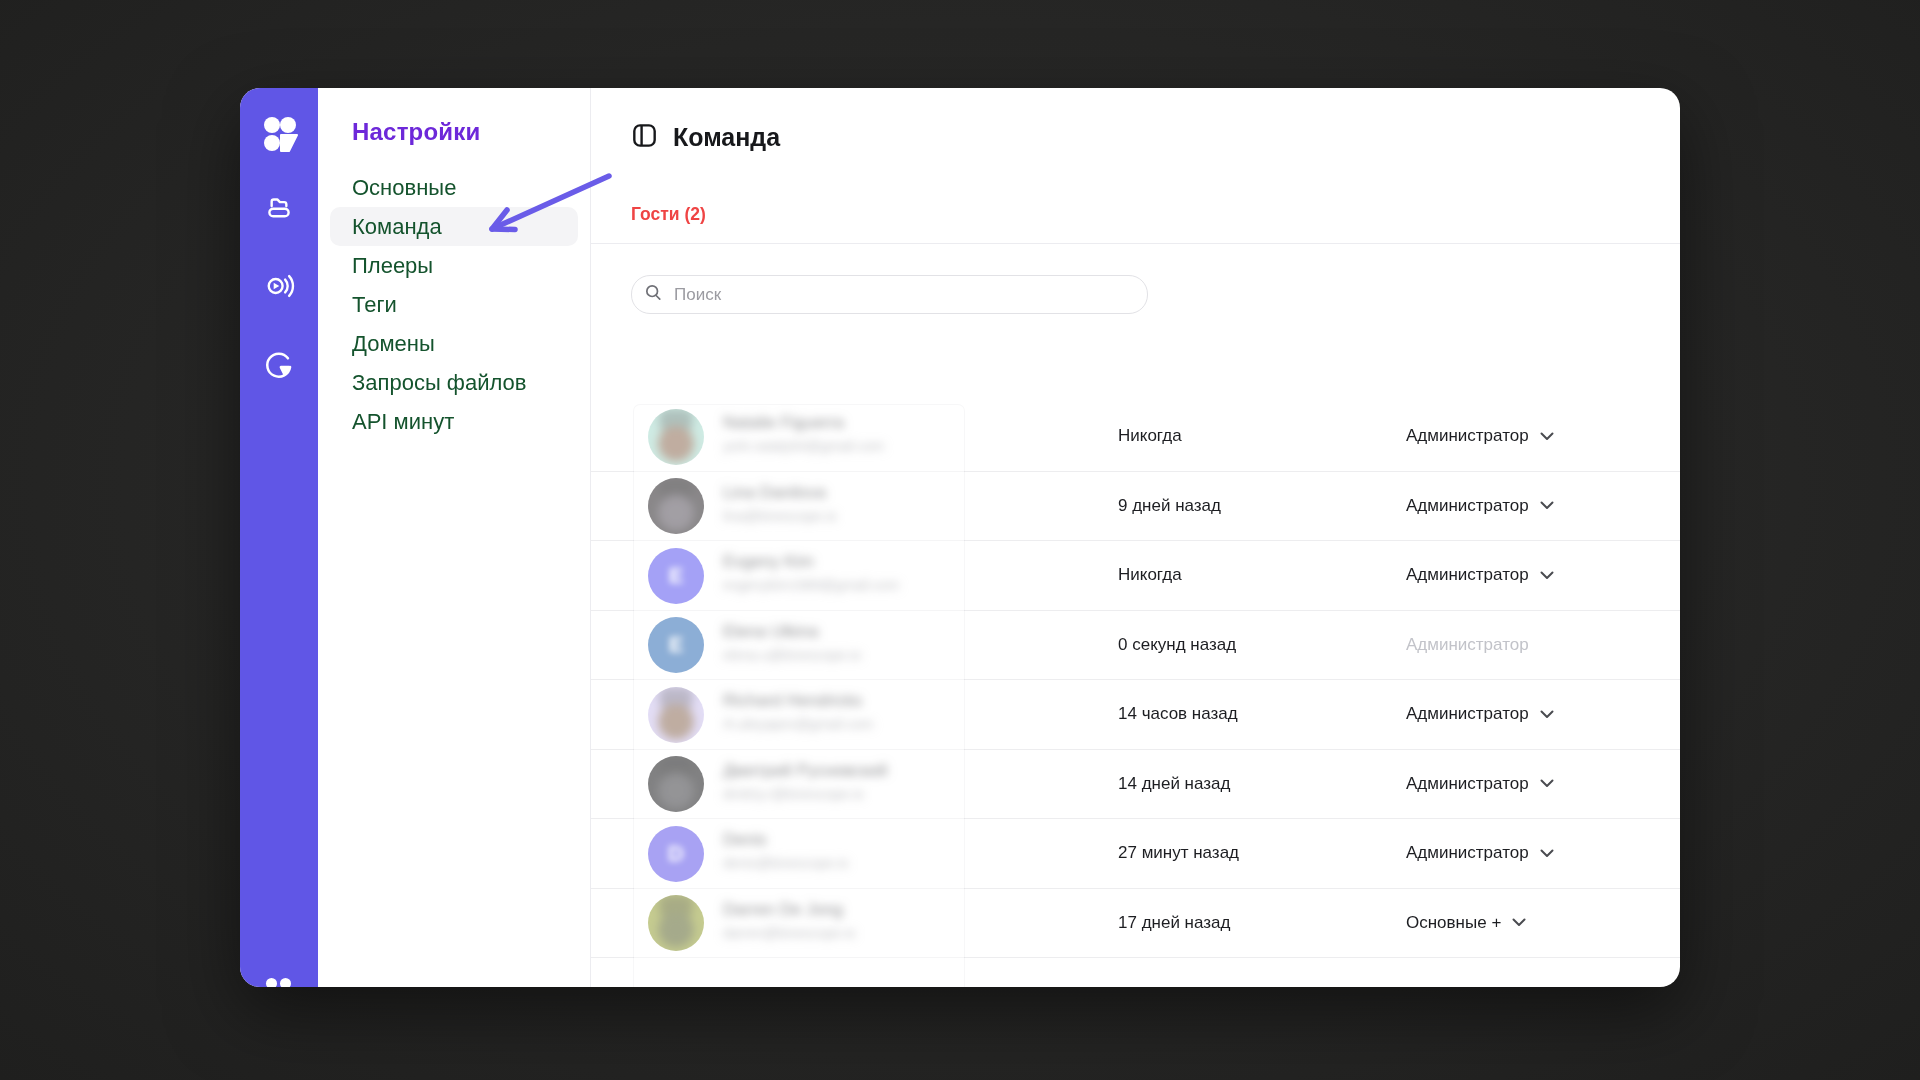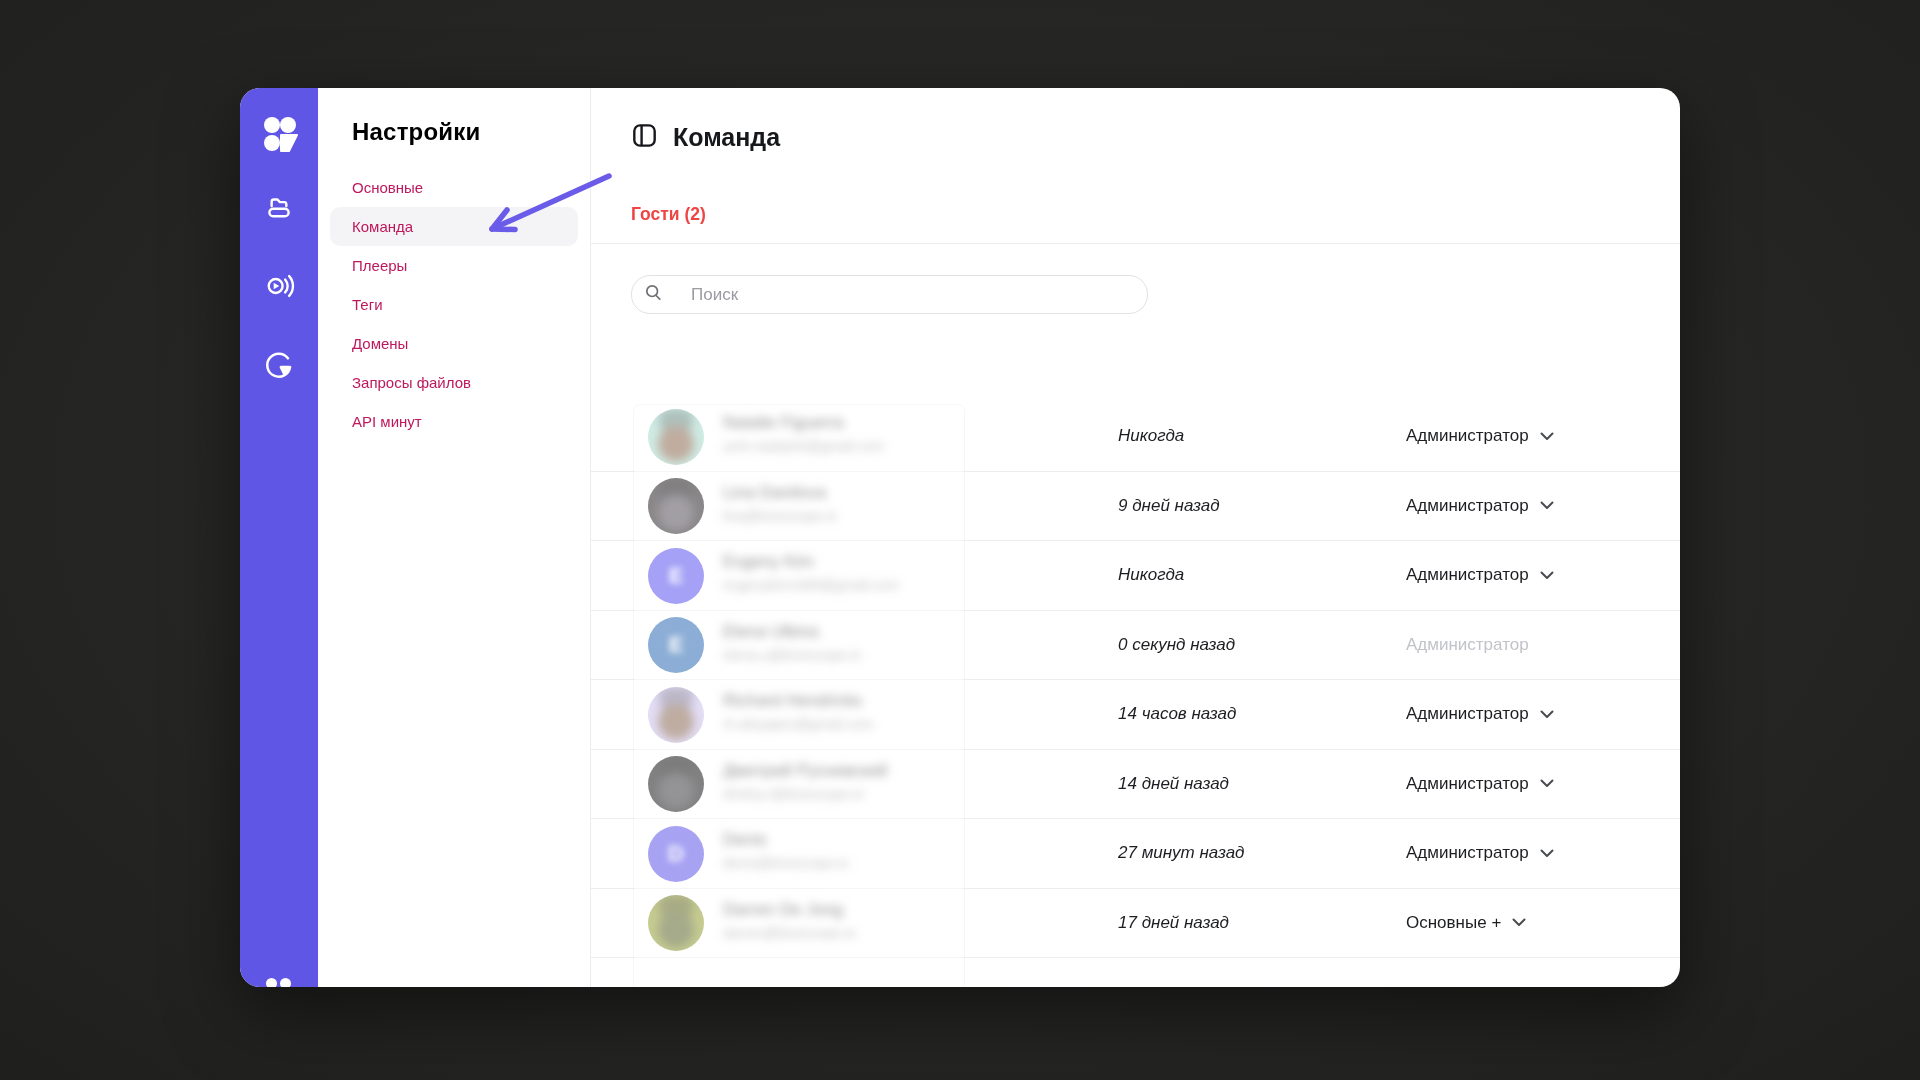"Настройки" .settings h1 { color: #000000 -> #6d28d9 }
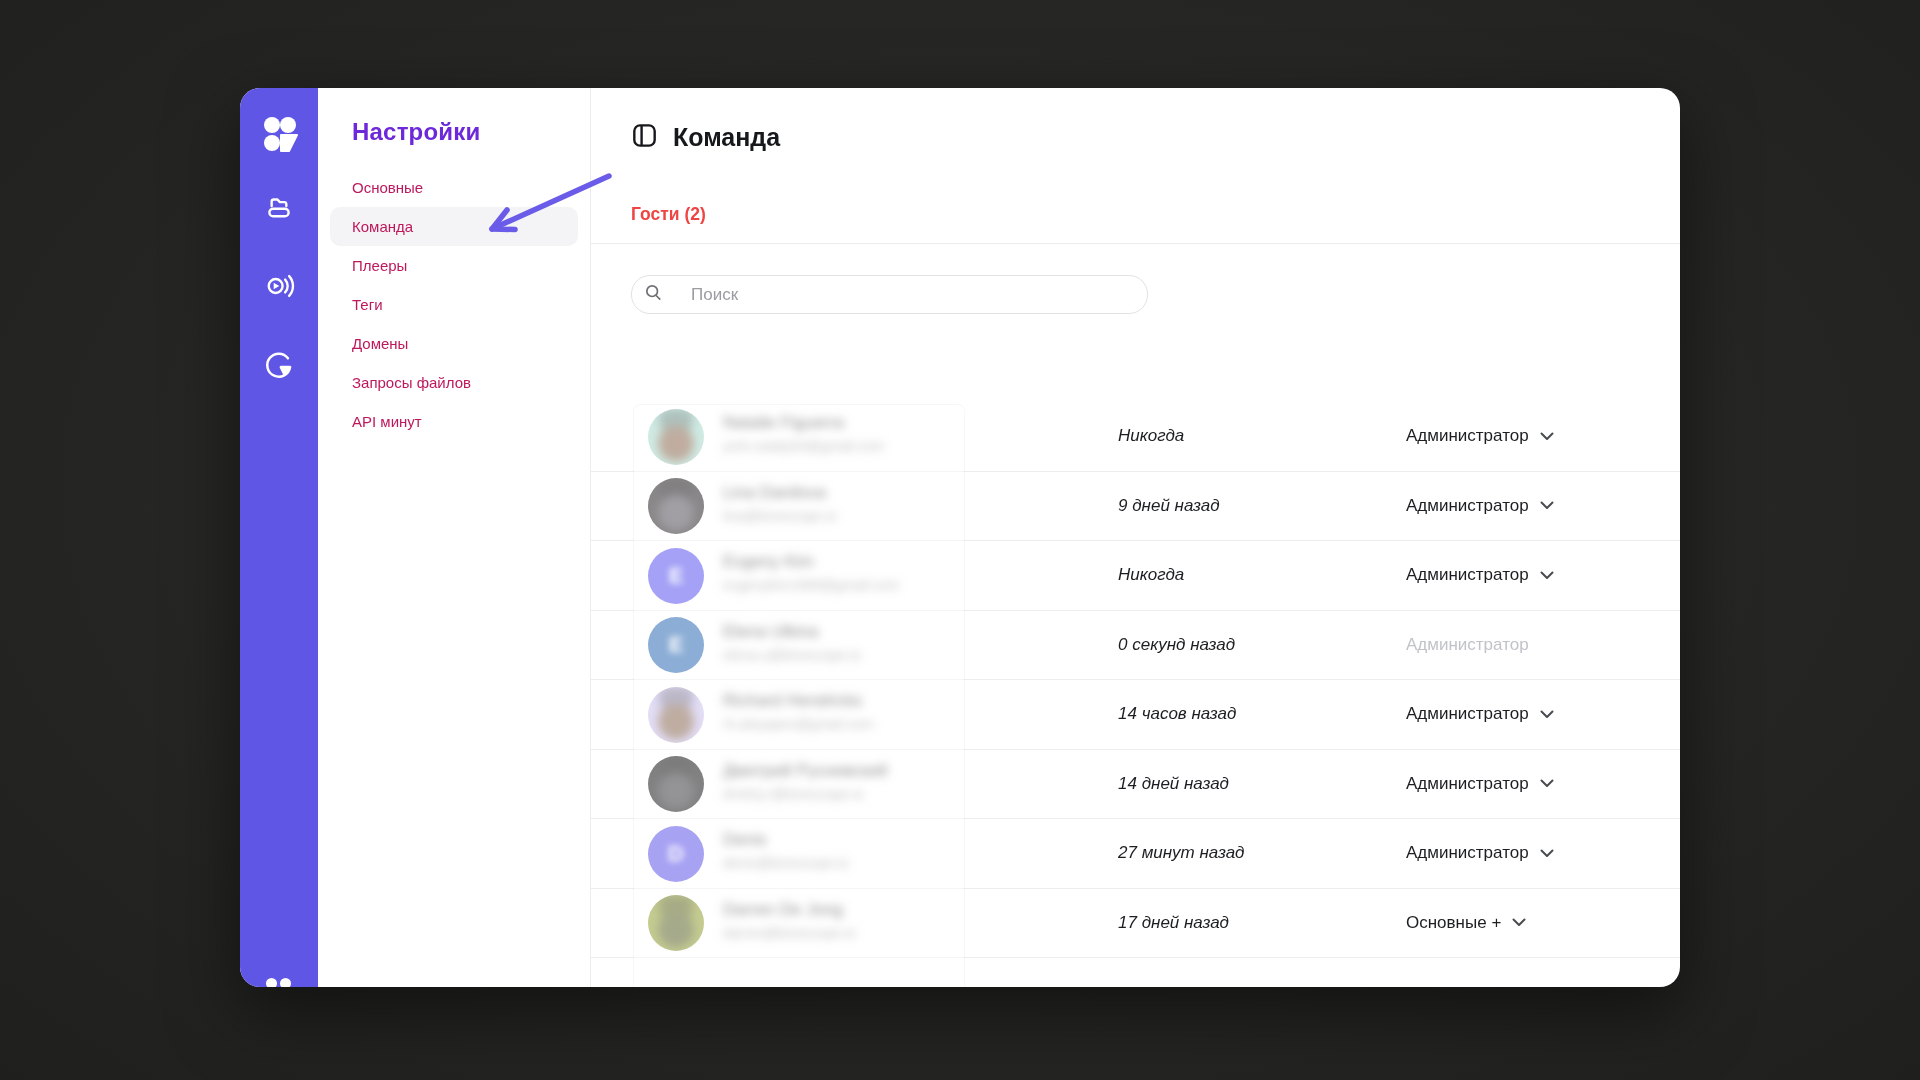"Основные" .navlist li { color: #be185d -> #14532d; font-size: 15px -> 22px }
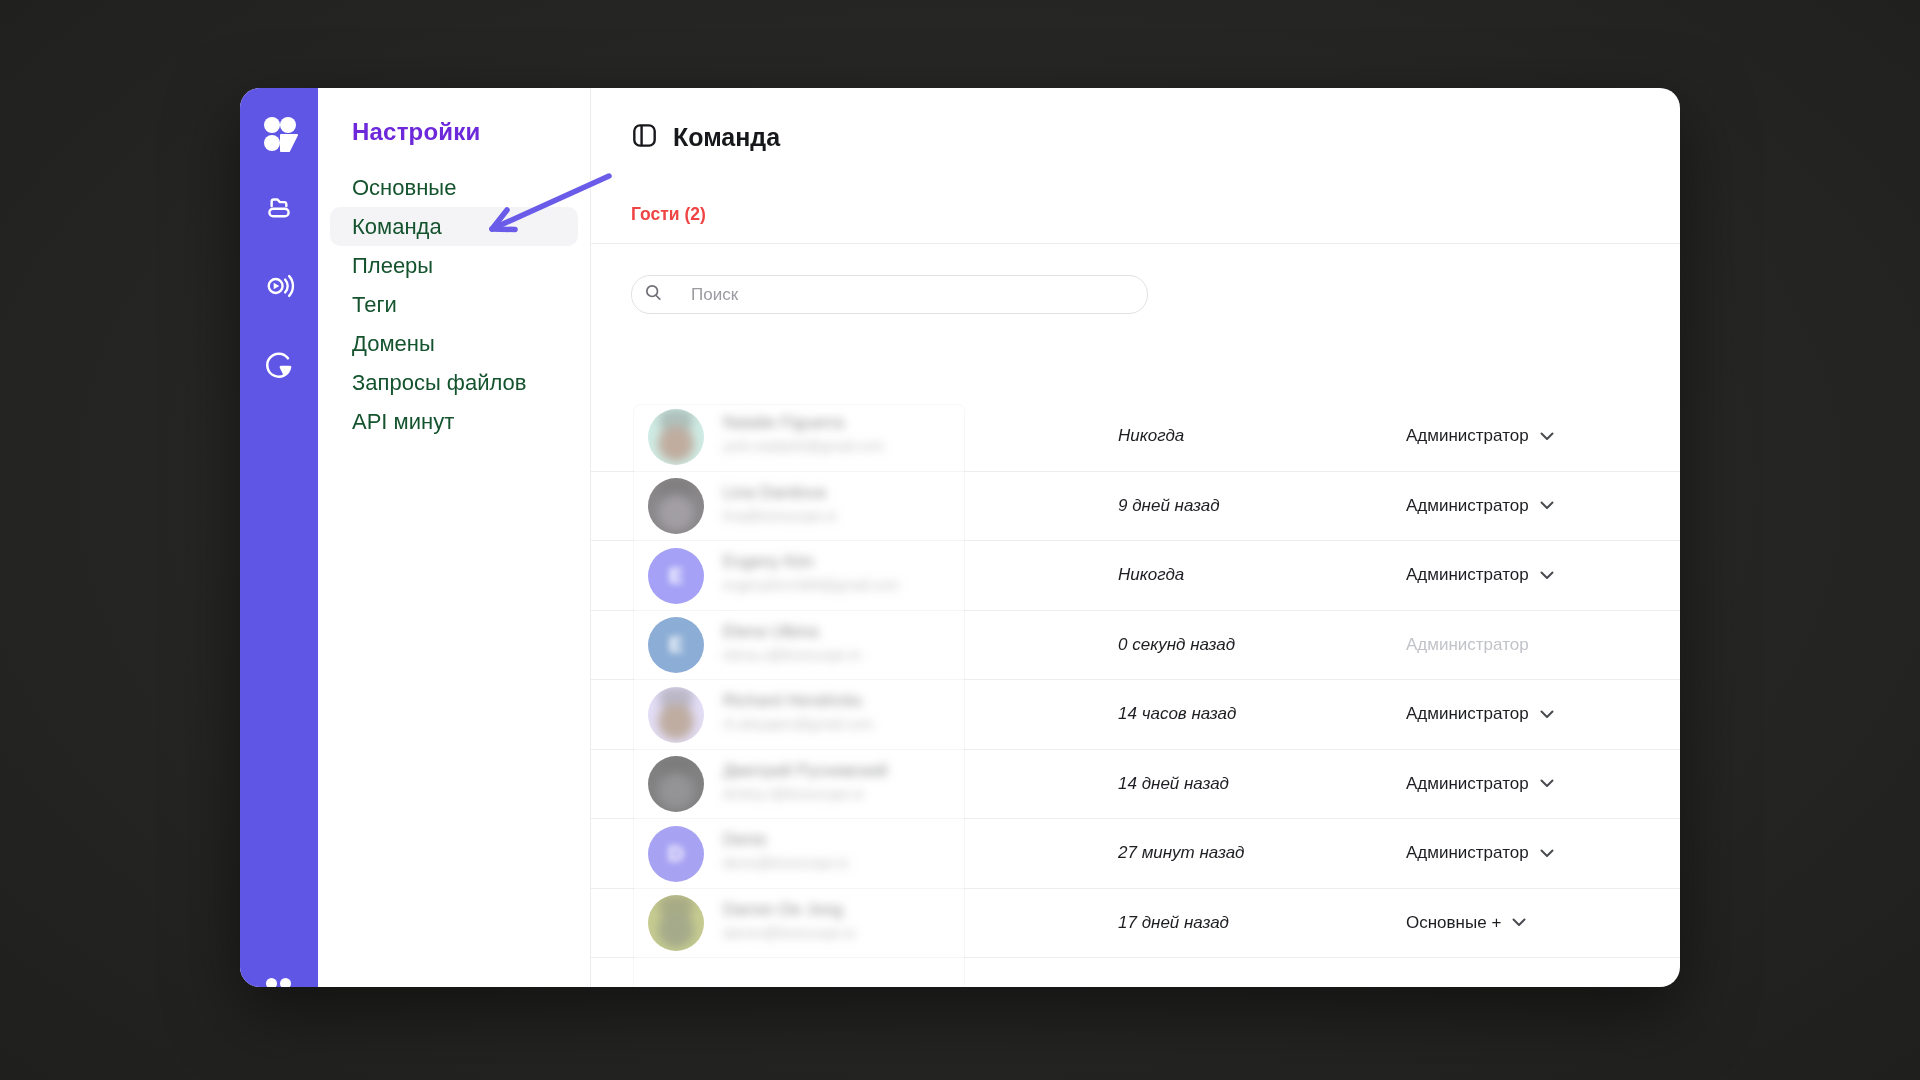"Поиск" .searchbox { gap: 26px -> 9px }
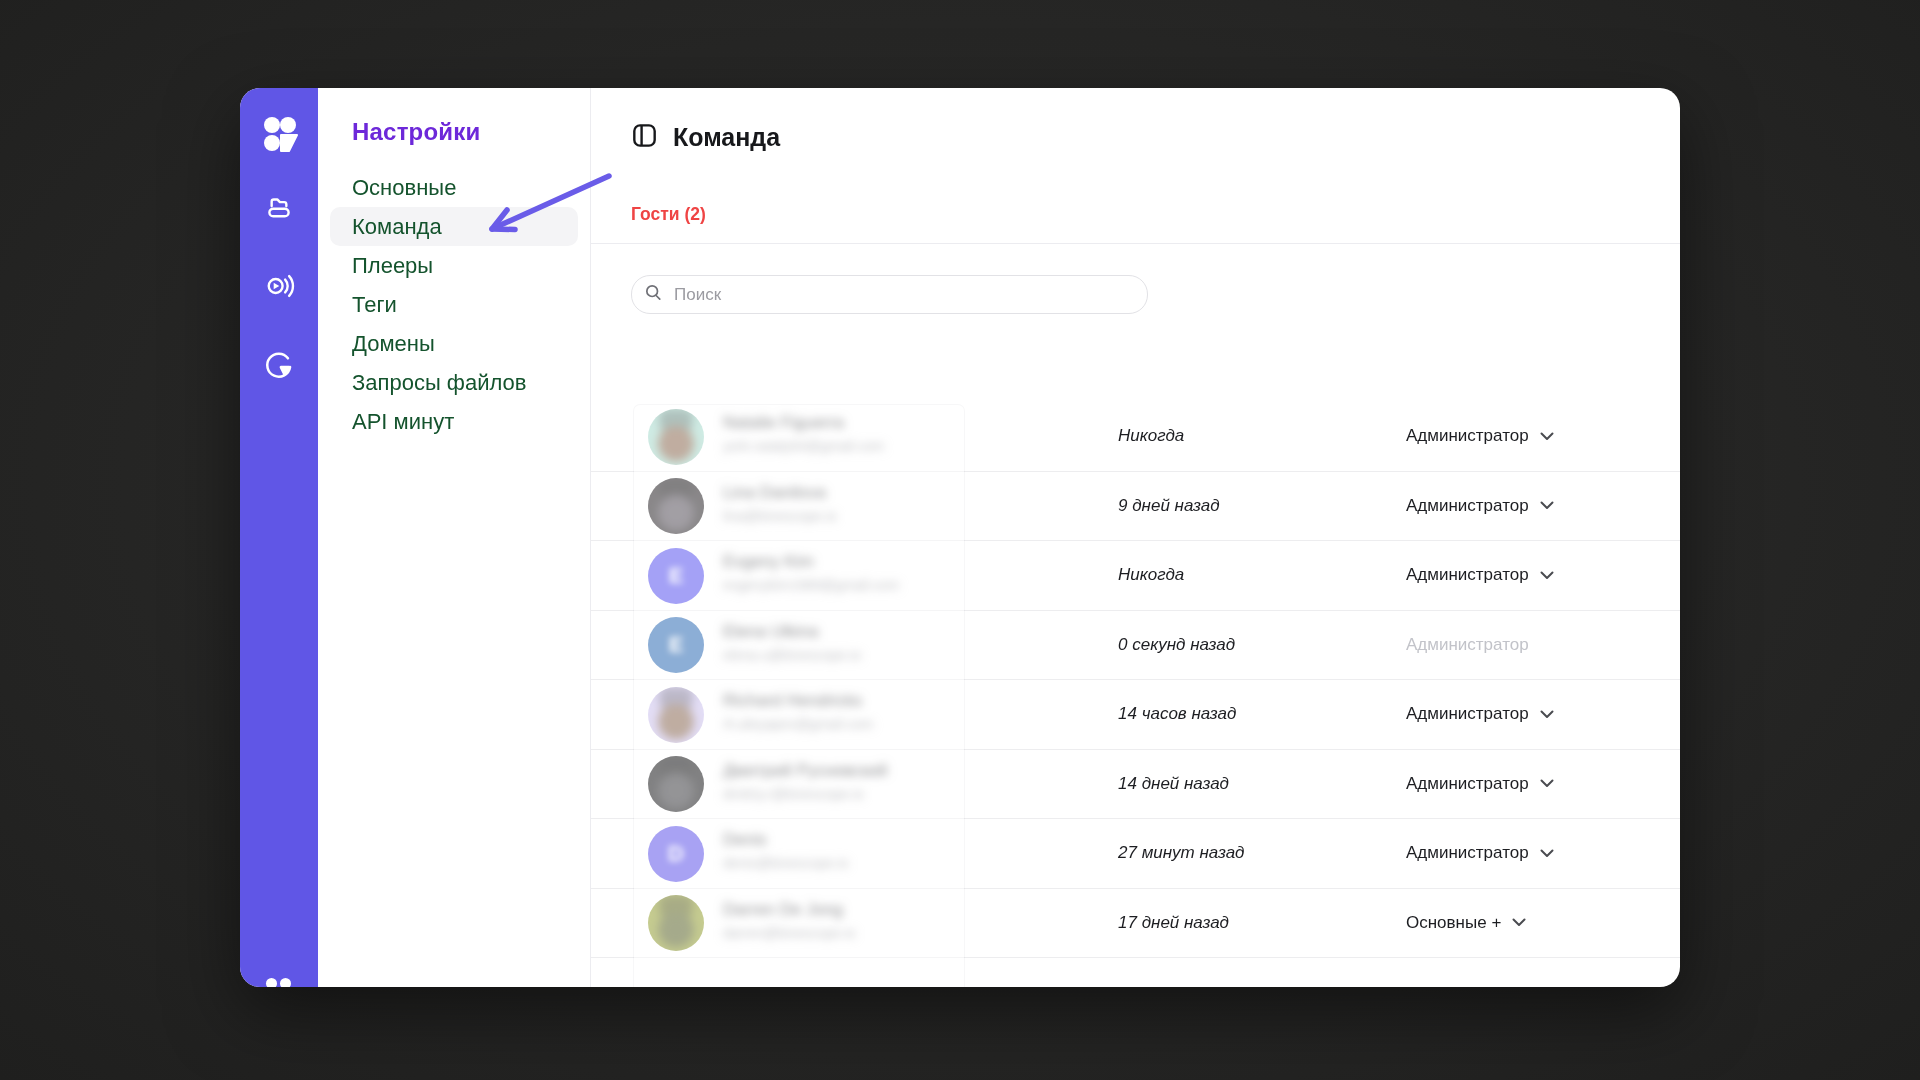"Никогда" .visit { font-style: italic -> none }
